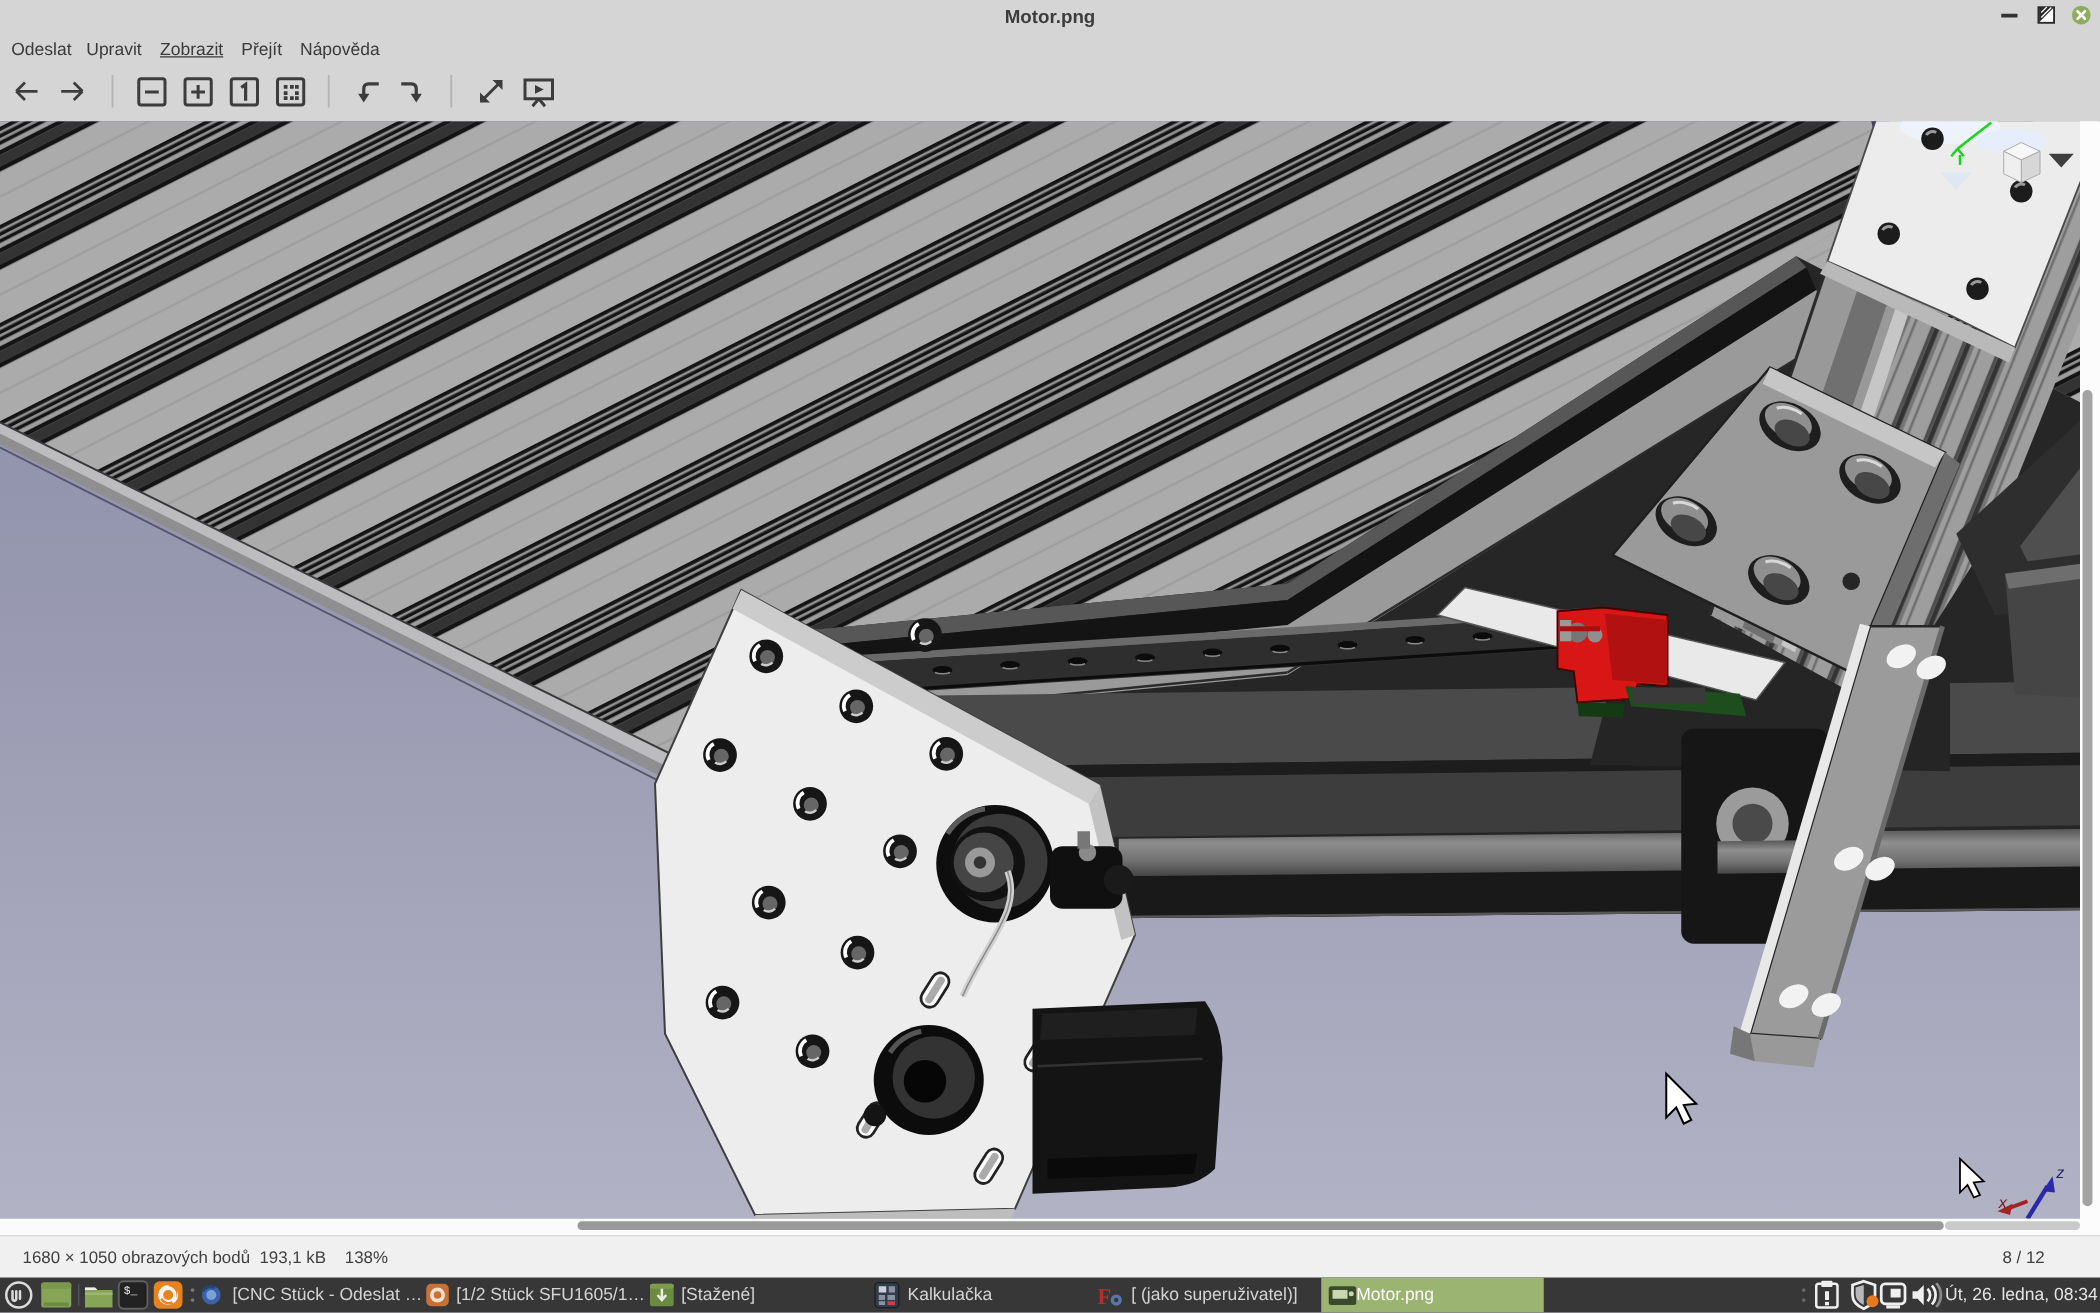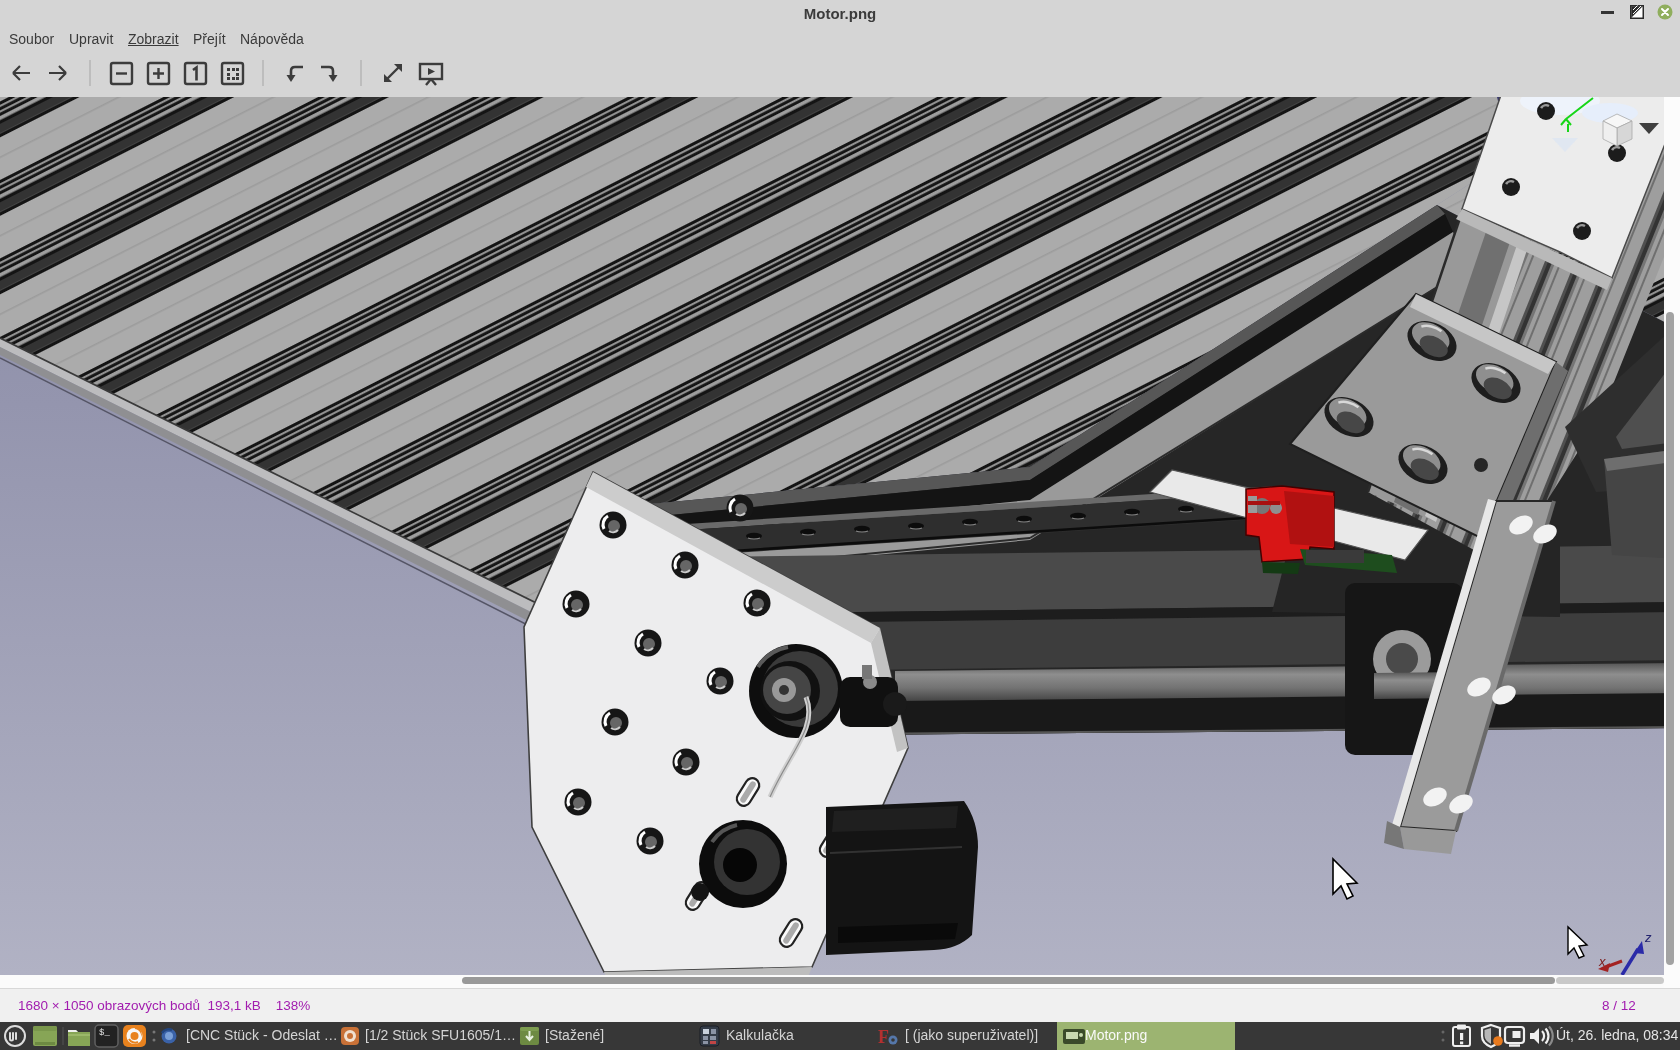"Soubor" span.mi { text: Soubor -> Odeslat }
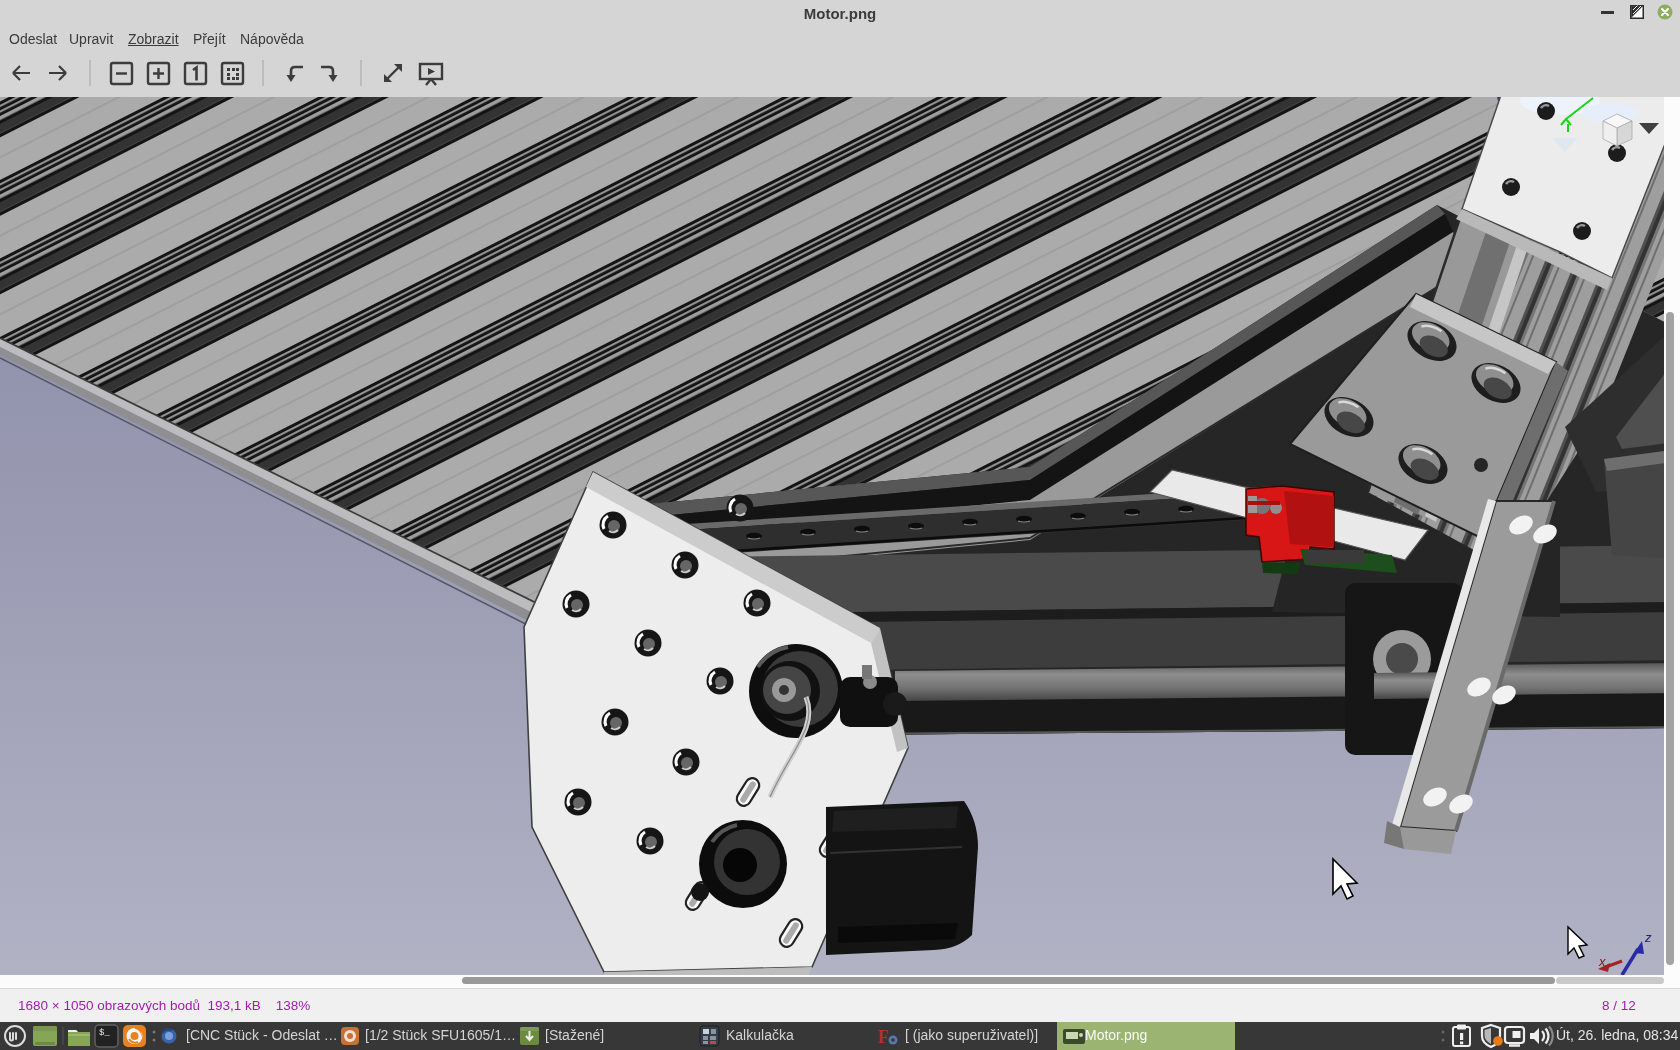"1680 × 1050 obrazových bodů" #statusbar { color: #a21caf -> #404040 }
